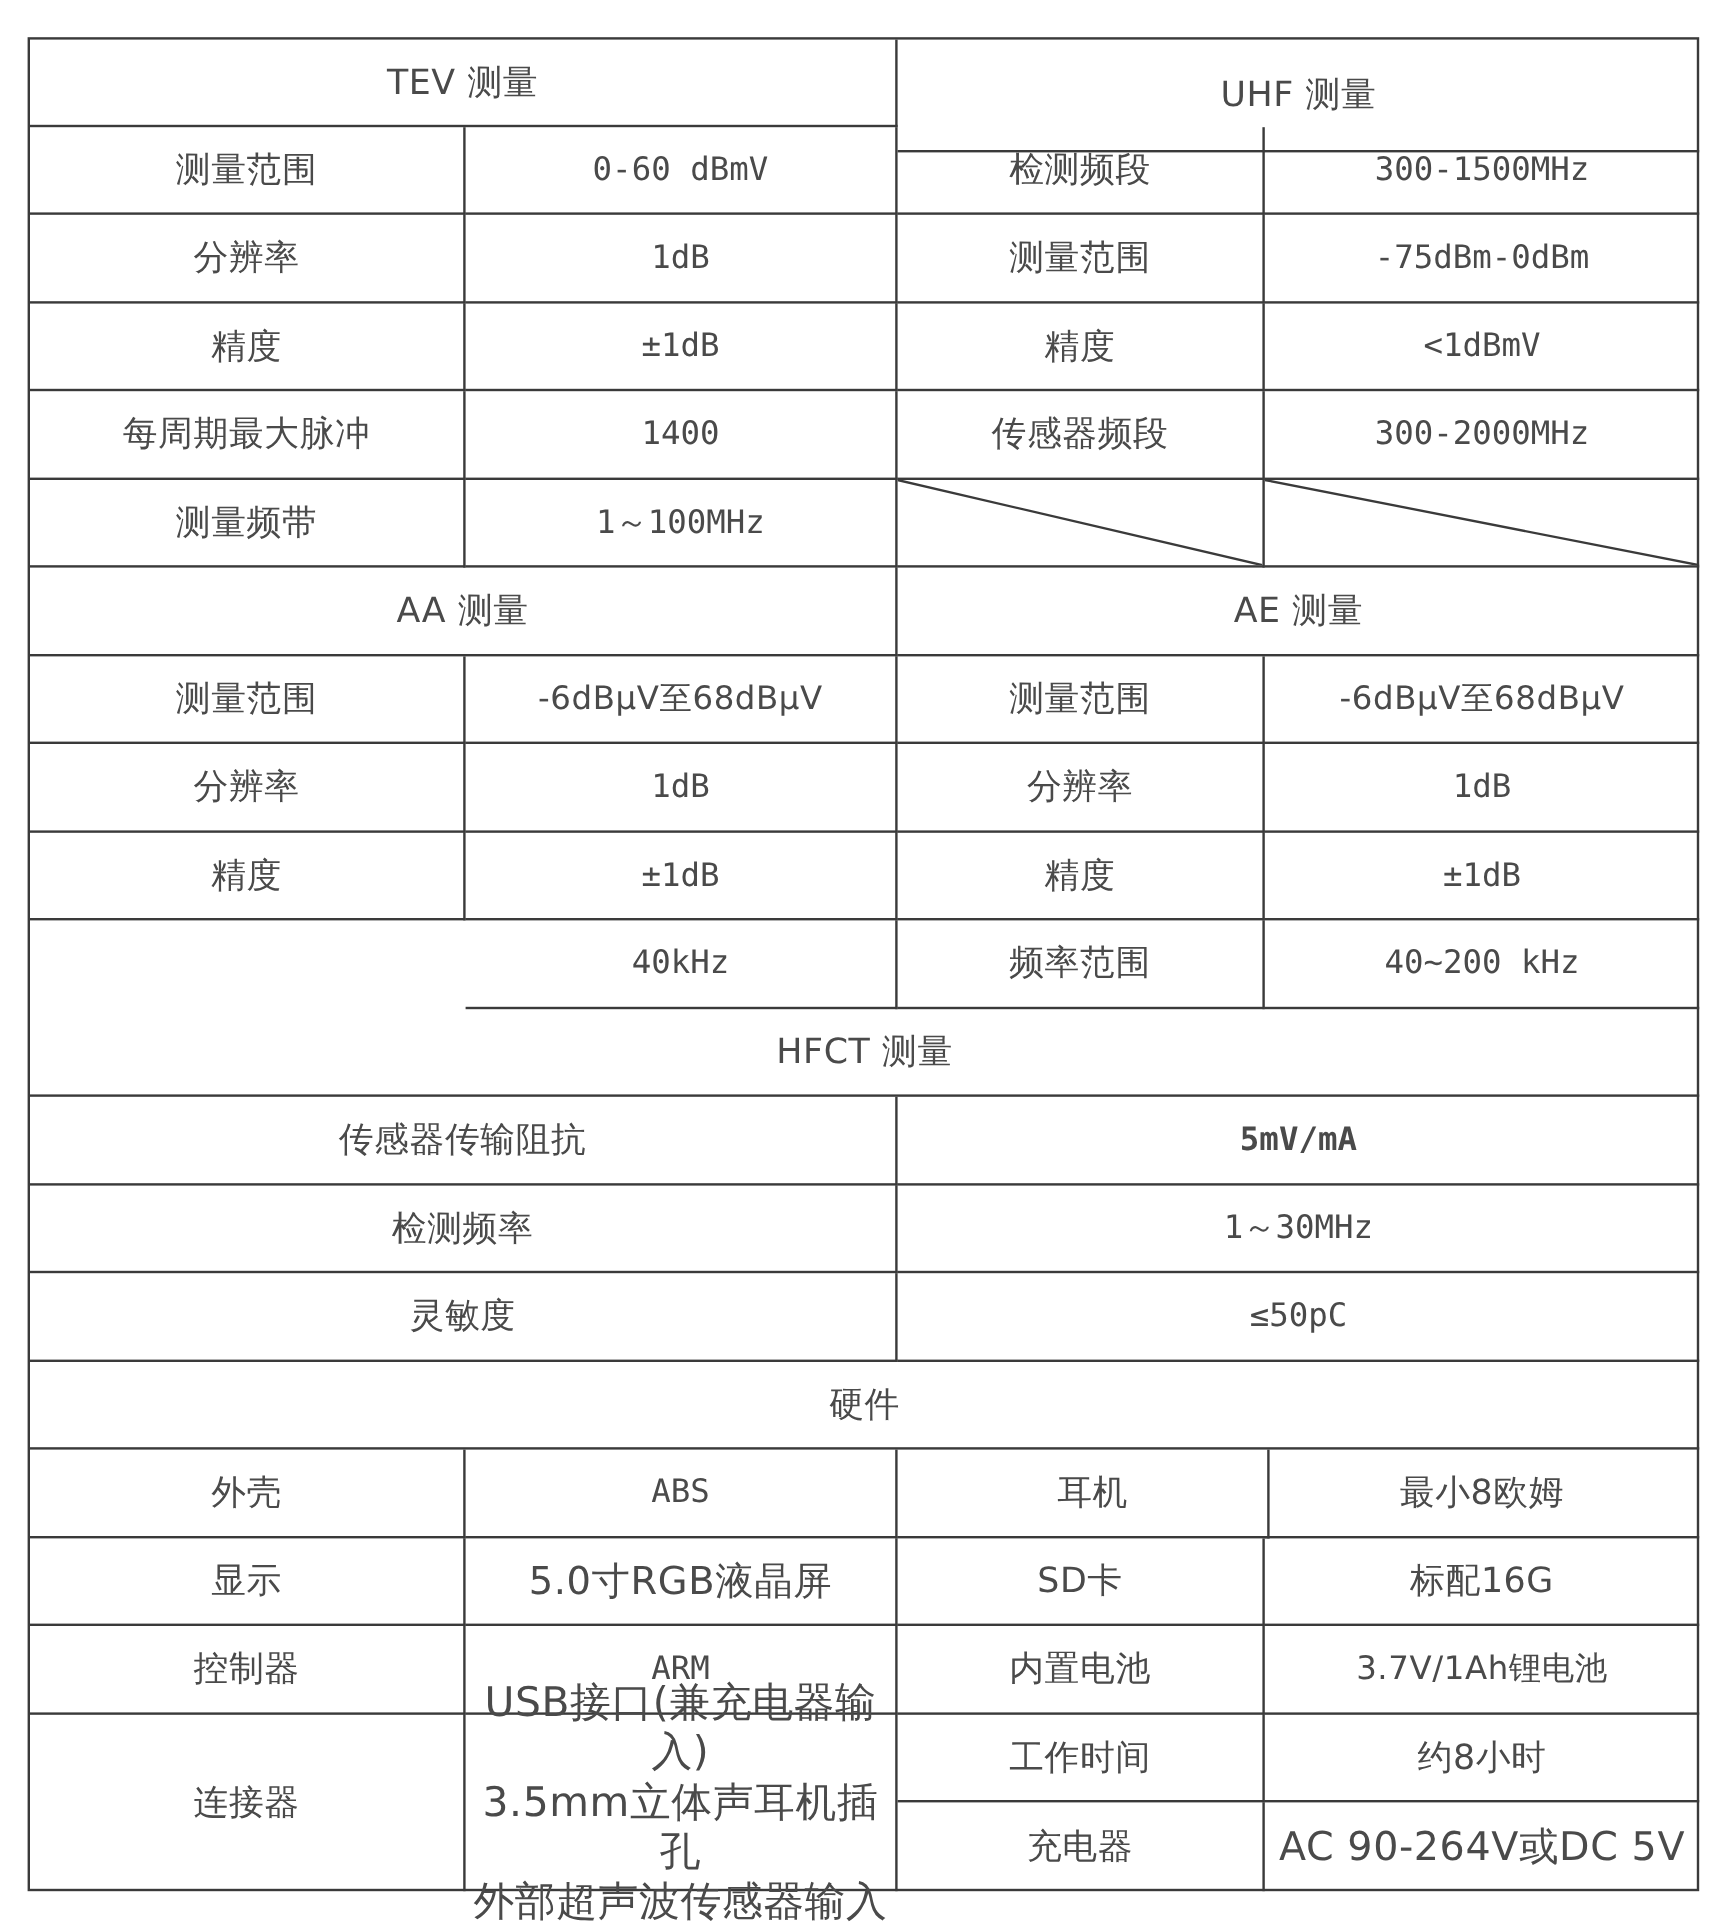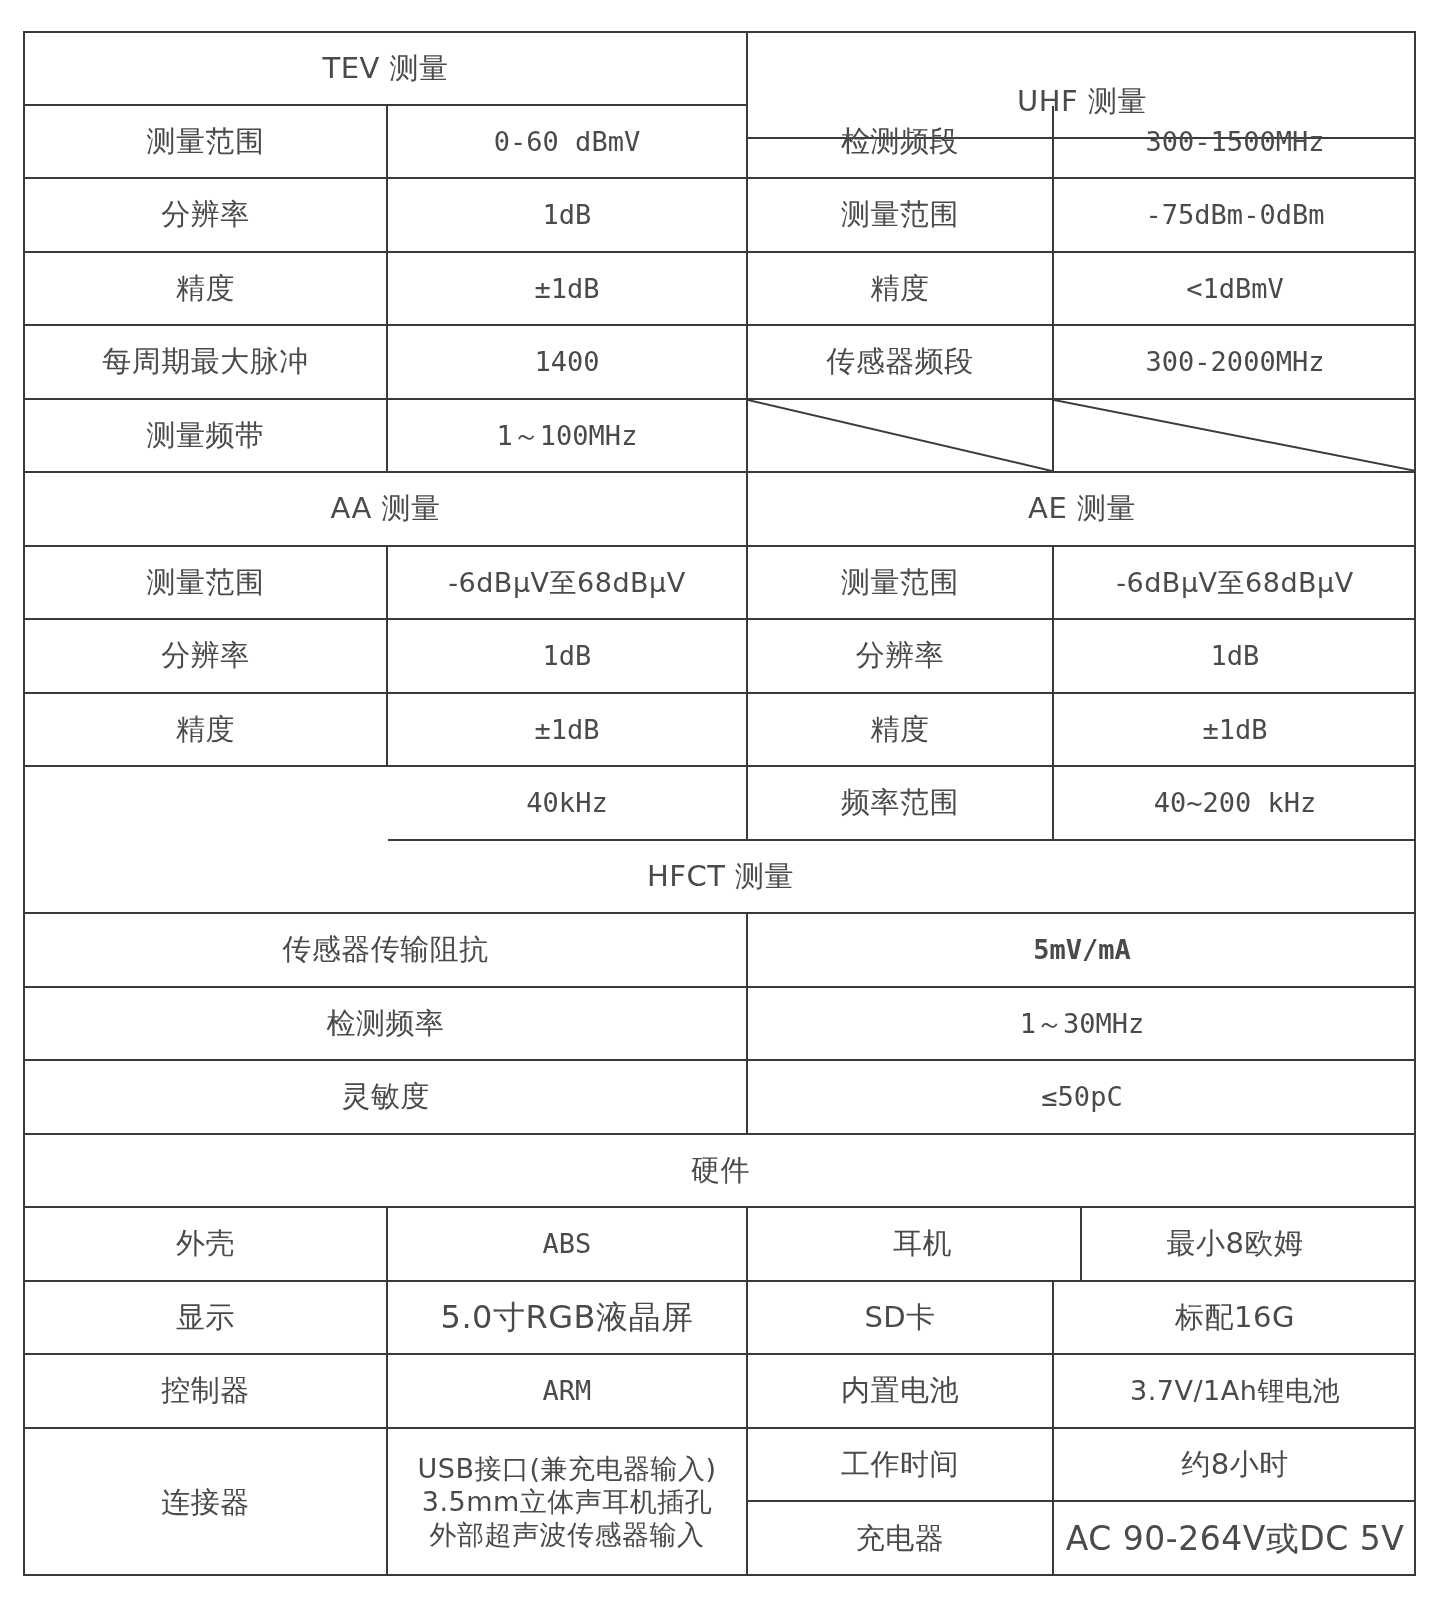"UHF 测量" div.cell { height: 73px -> 94px; margin-top: 33px -> none }
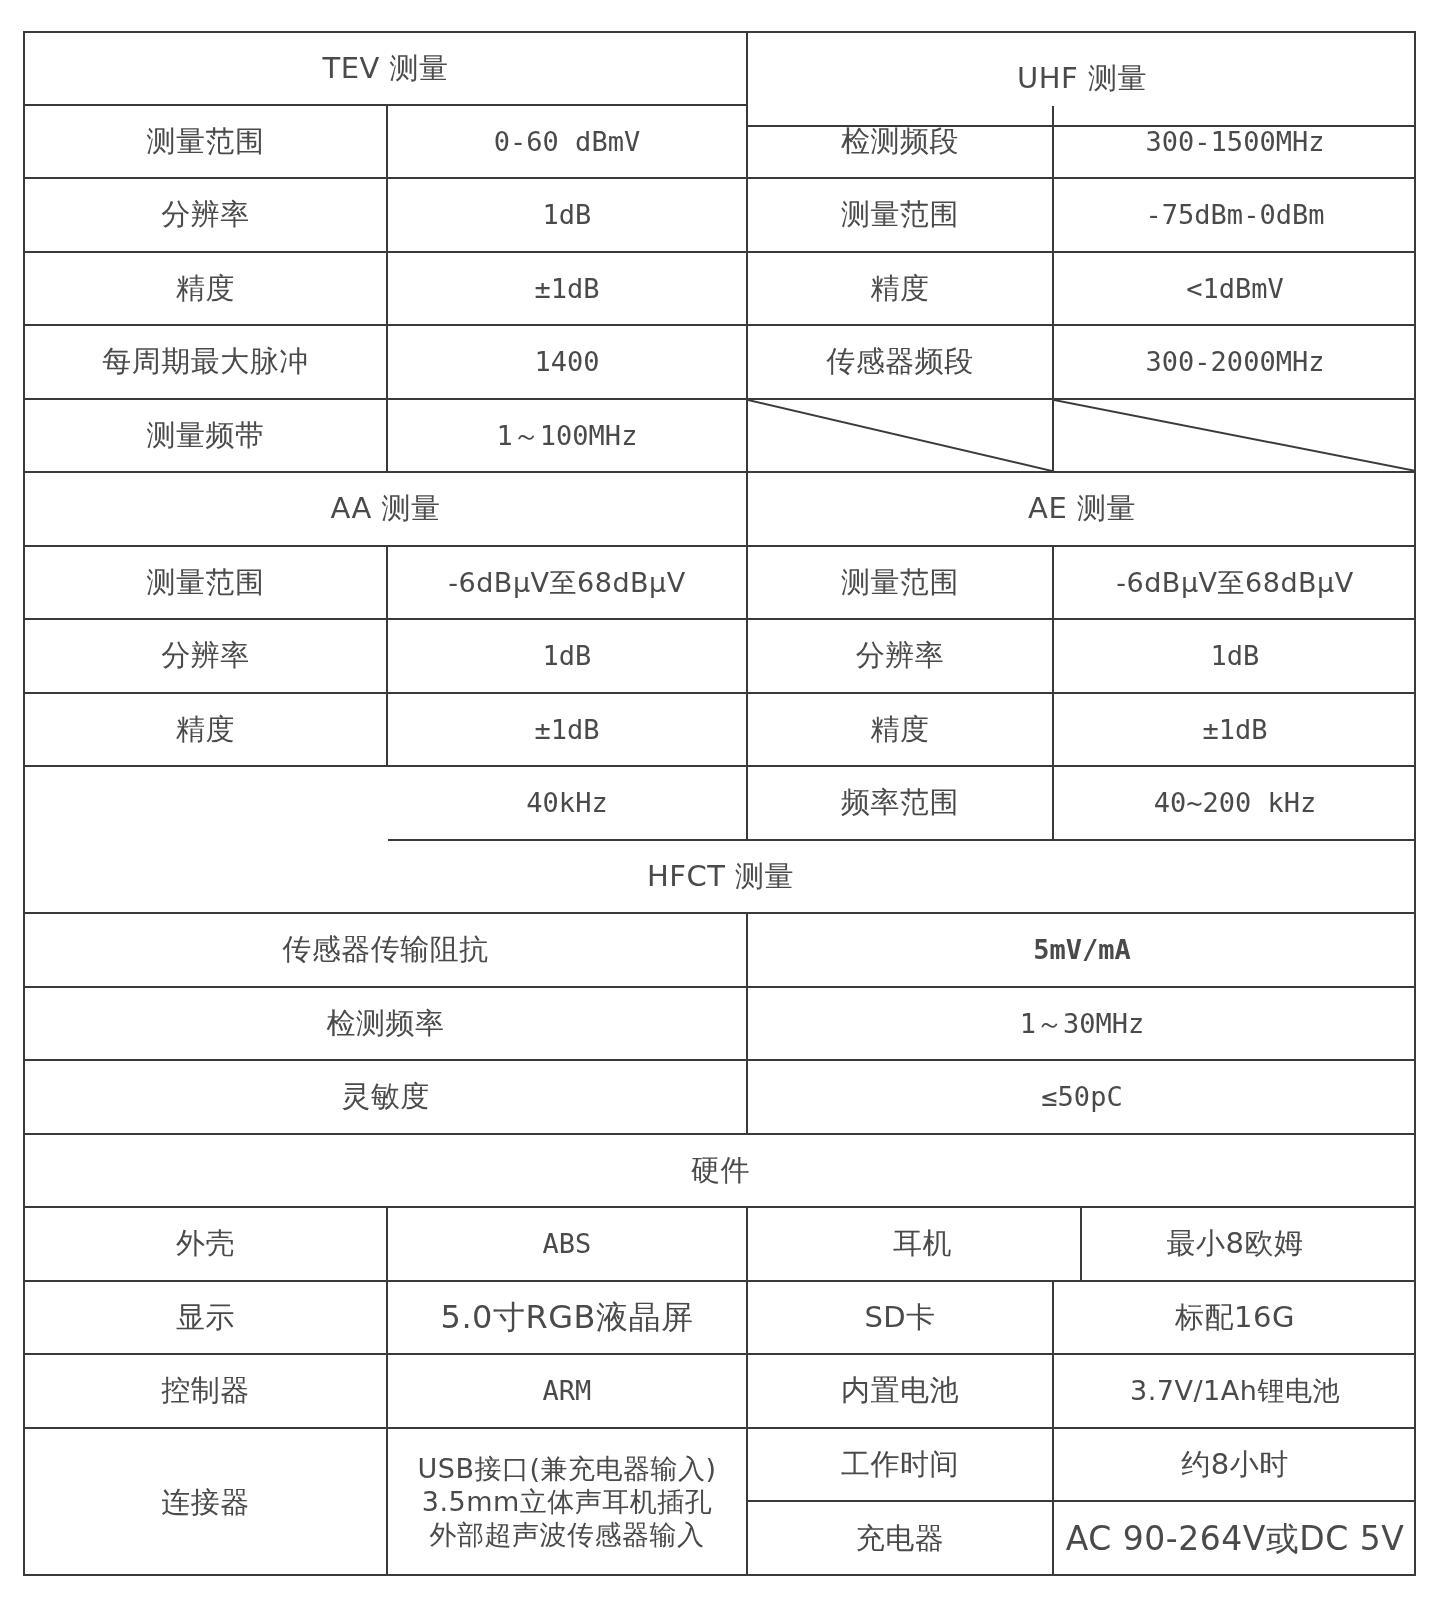"耳机" div.cell { width: 334px -> 310px }
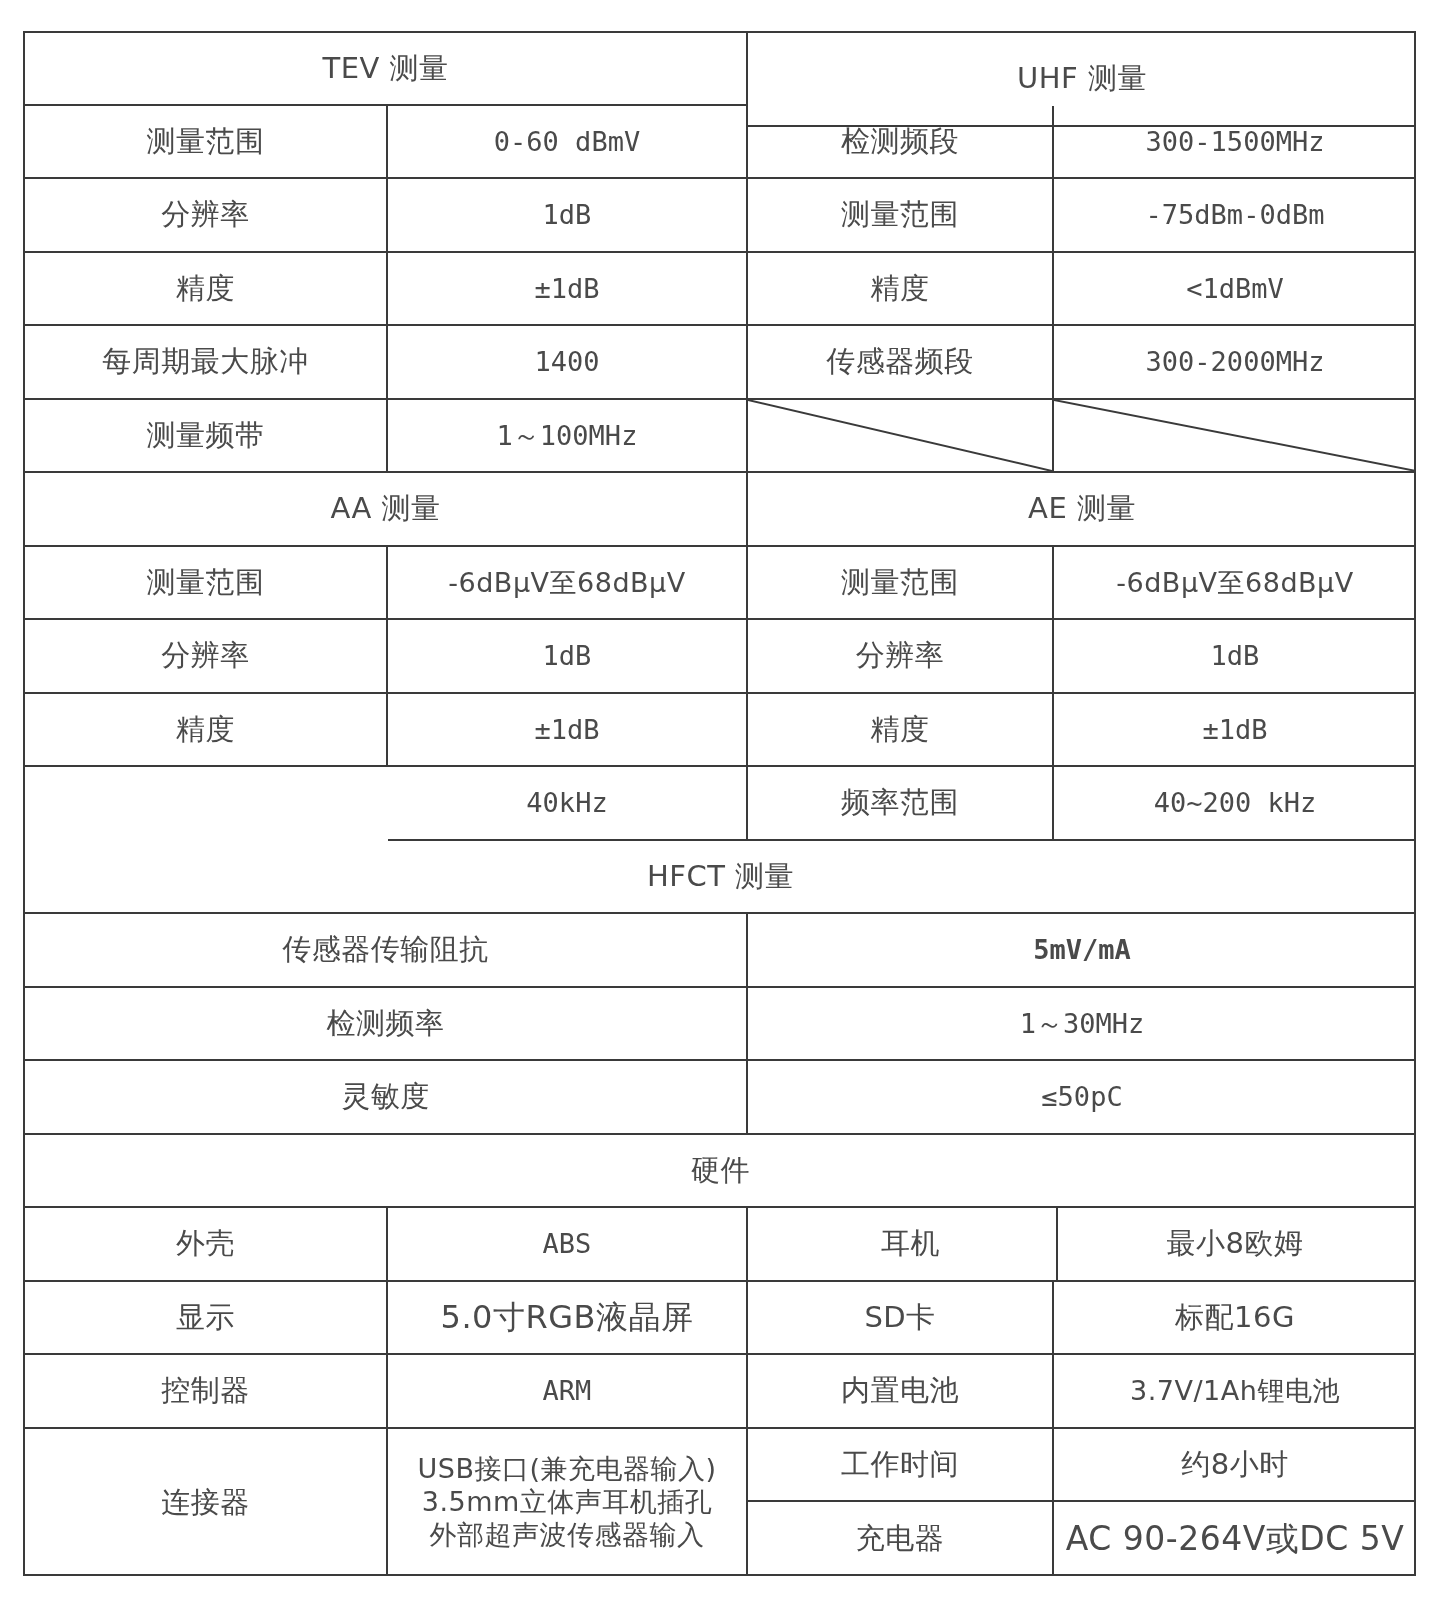"USB接口(兼充电器输入)" div.cell { font-size: 27px -> 34px }
